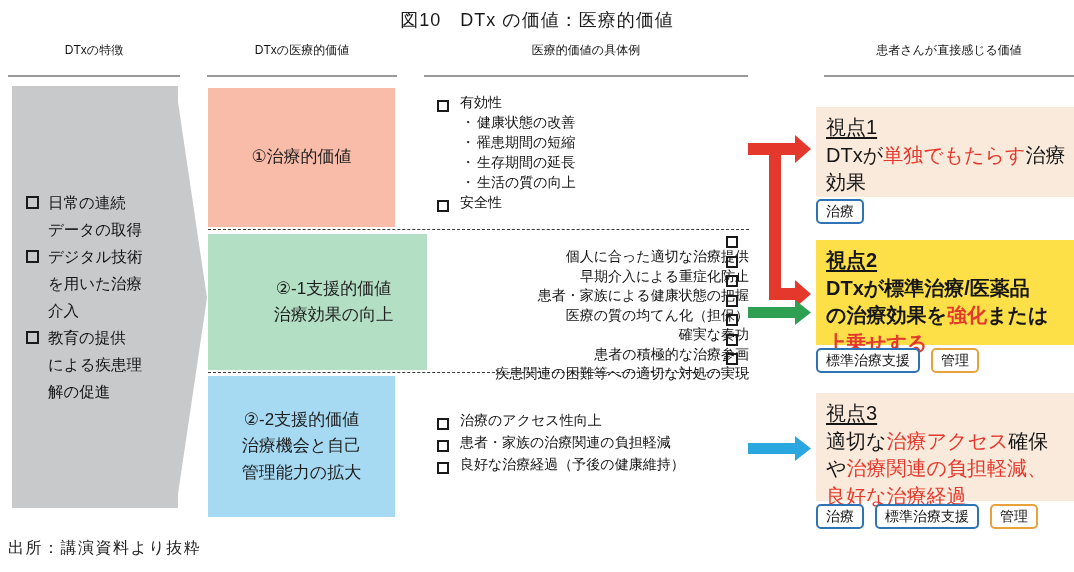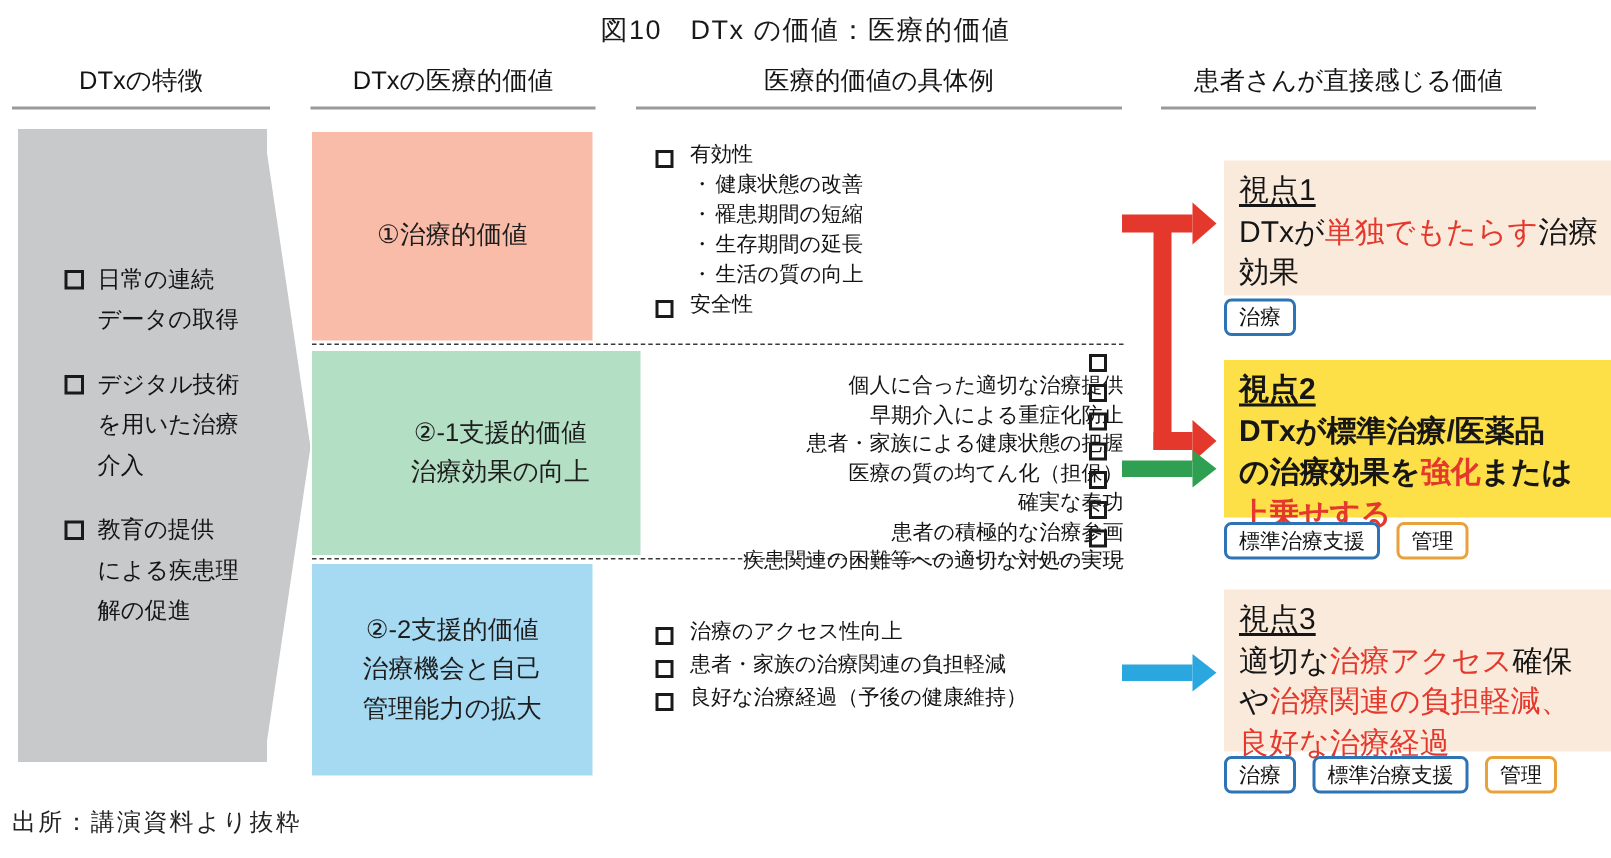"DTxの特徴" .col-header { font-size: 17px -> 12px; padding-bottom: 6px -> 16px }
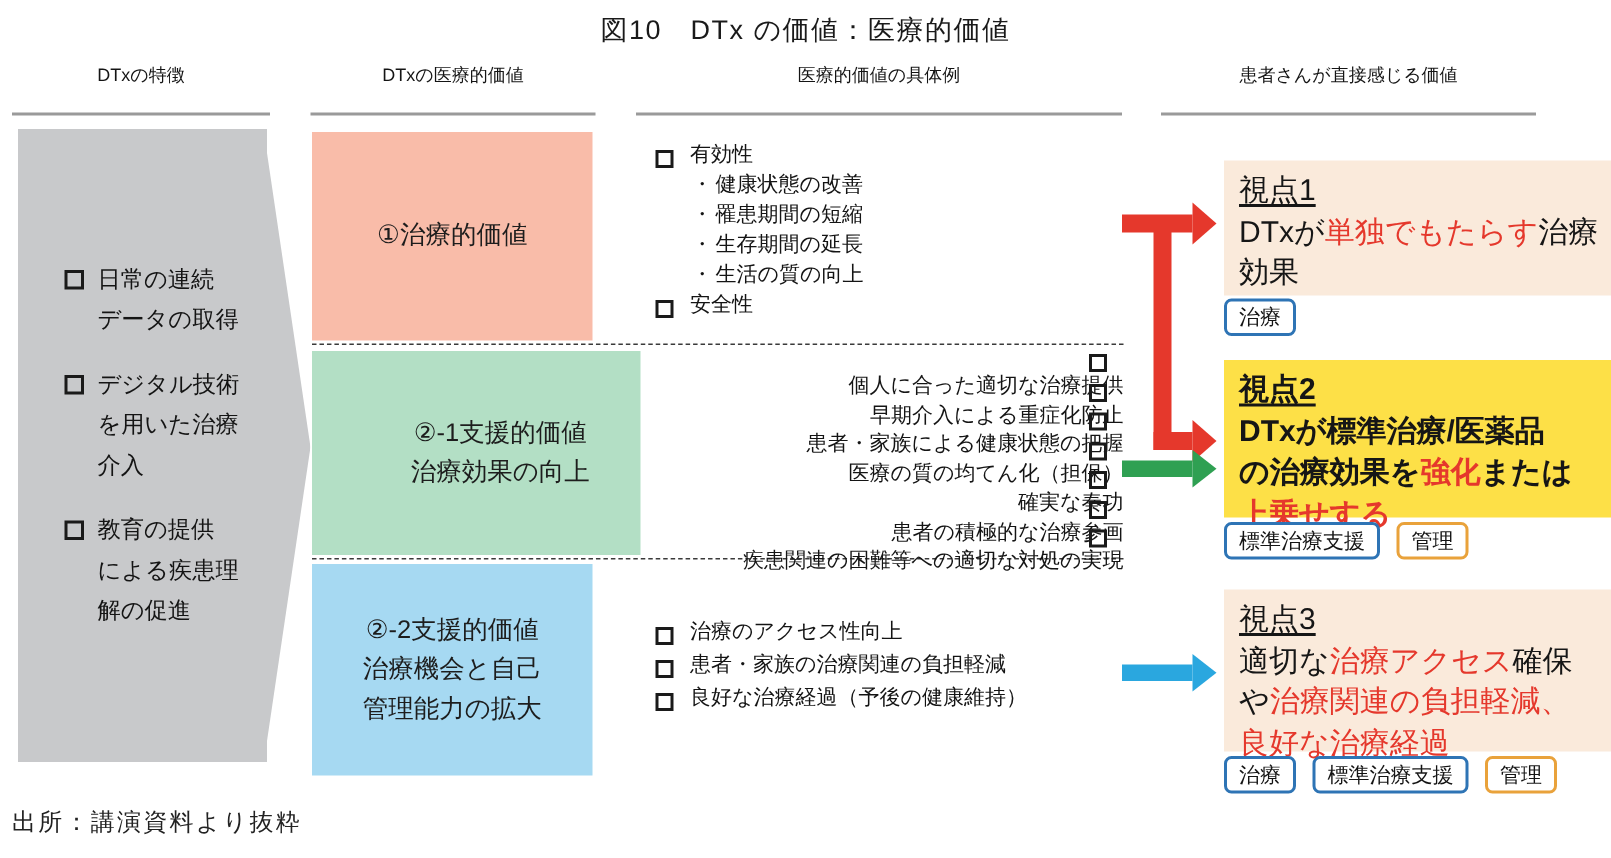"患者さんが直接感じる価値" .col-header.h4 { left: 774px -> 824px }
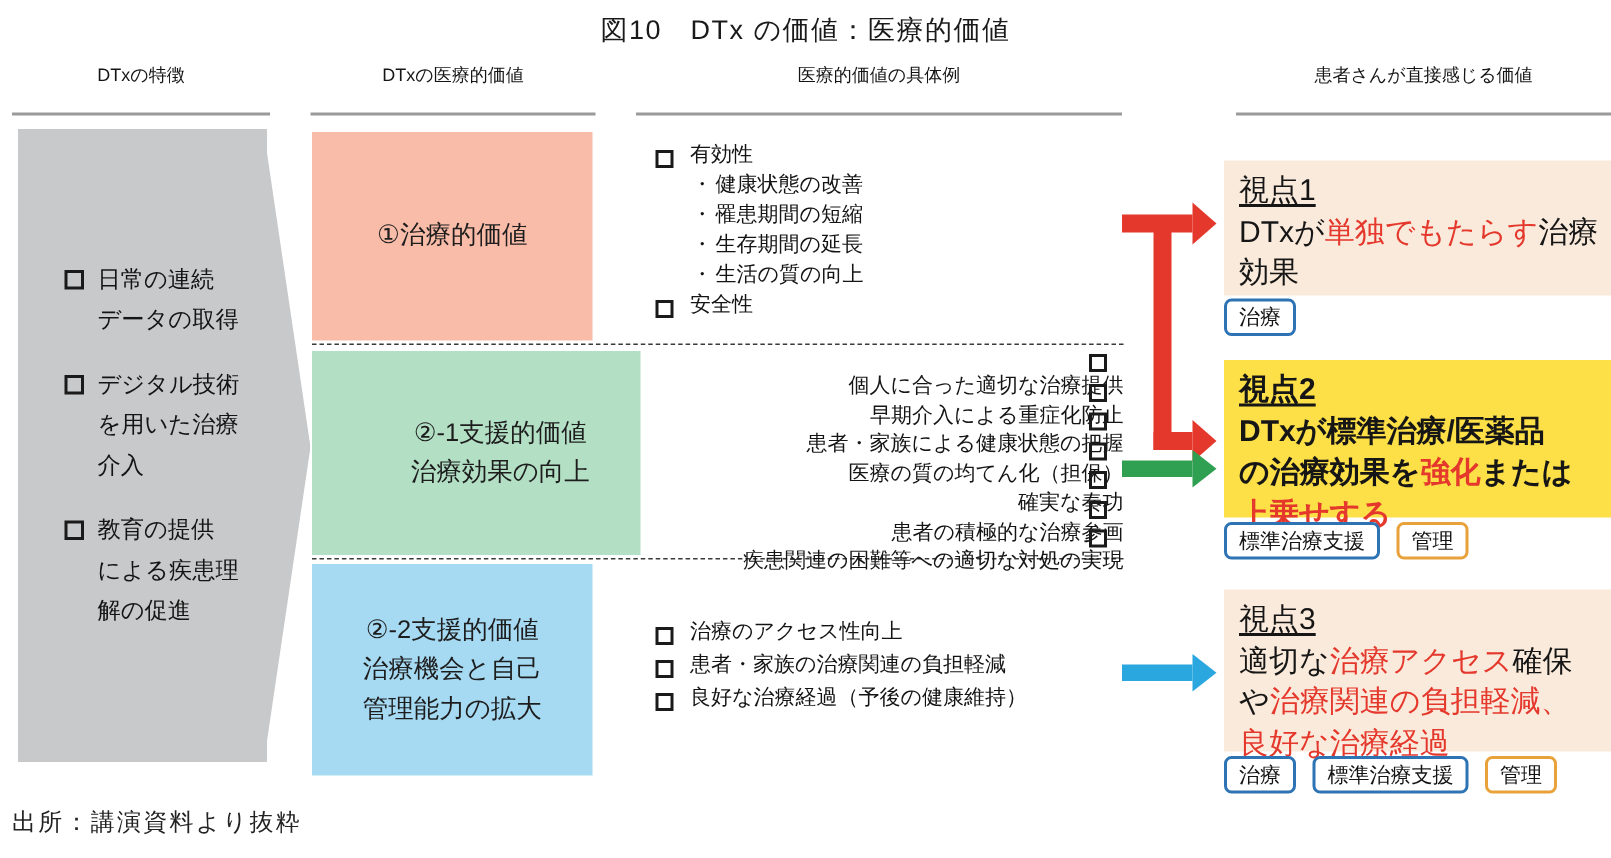"日常の連続" .gray-panel { gap: 16px -> none; padding: 0 4px 0 31px -> 0 4px 0 14px }
